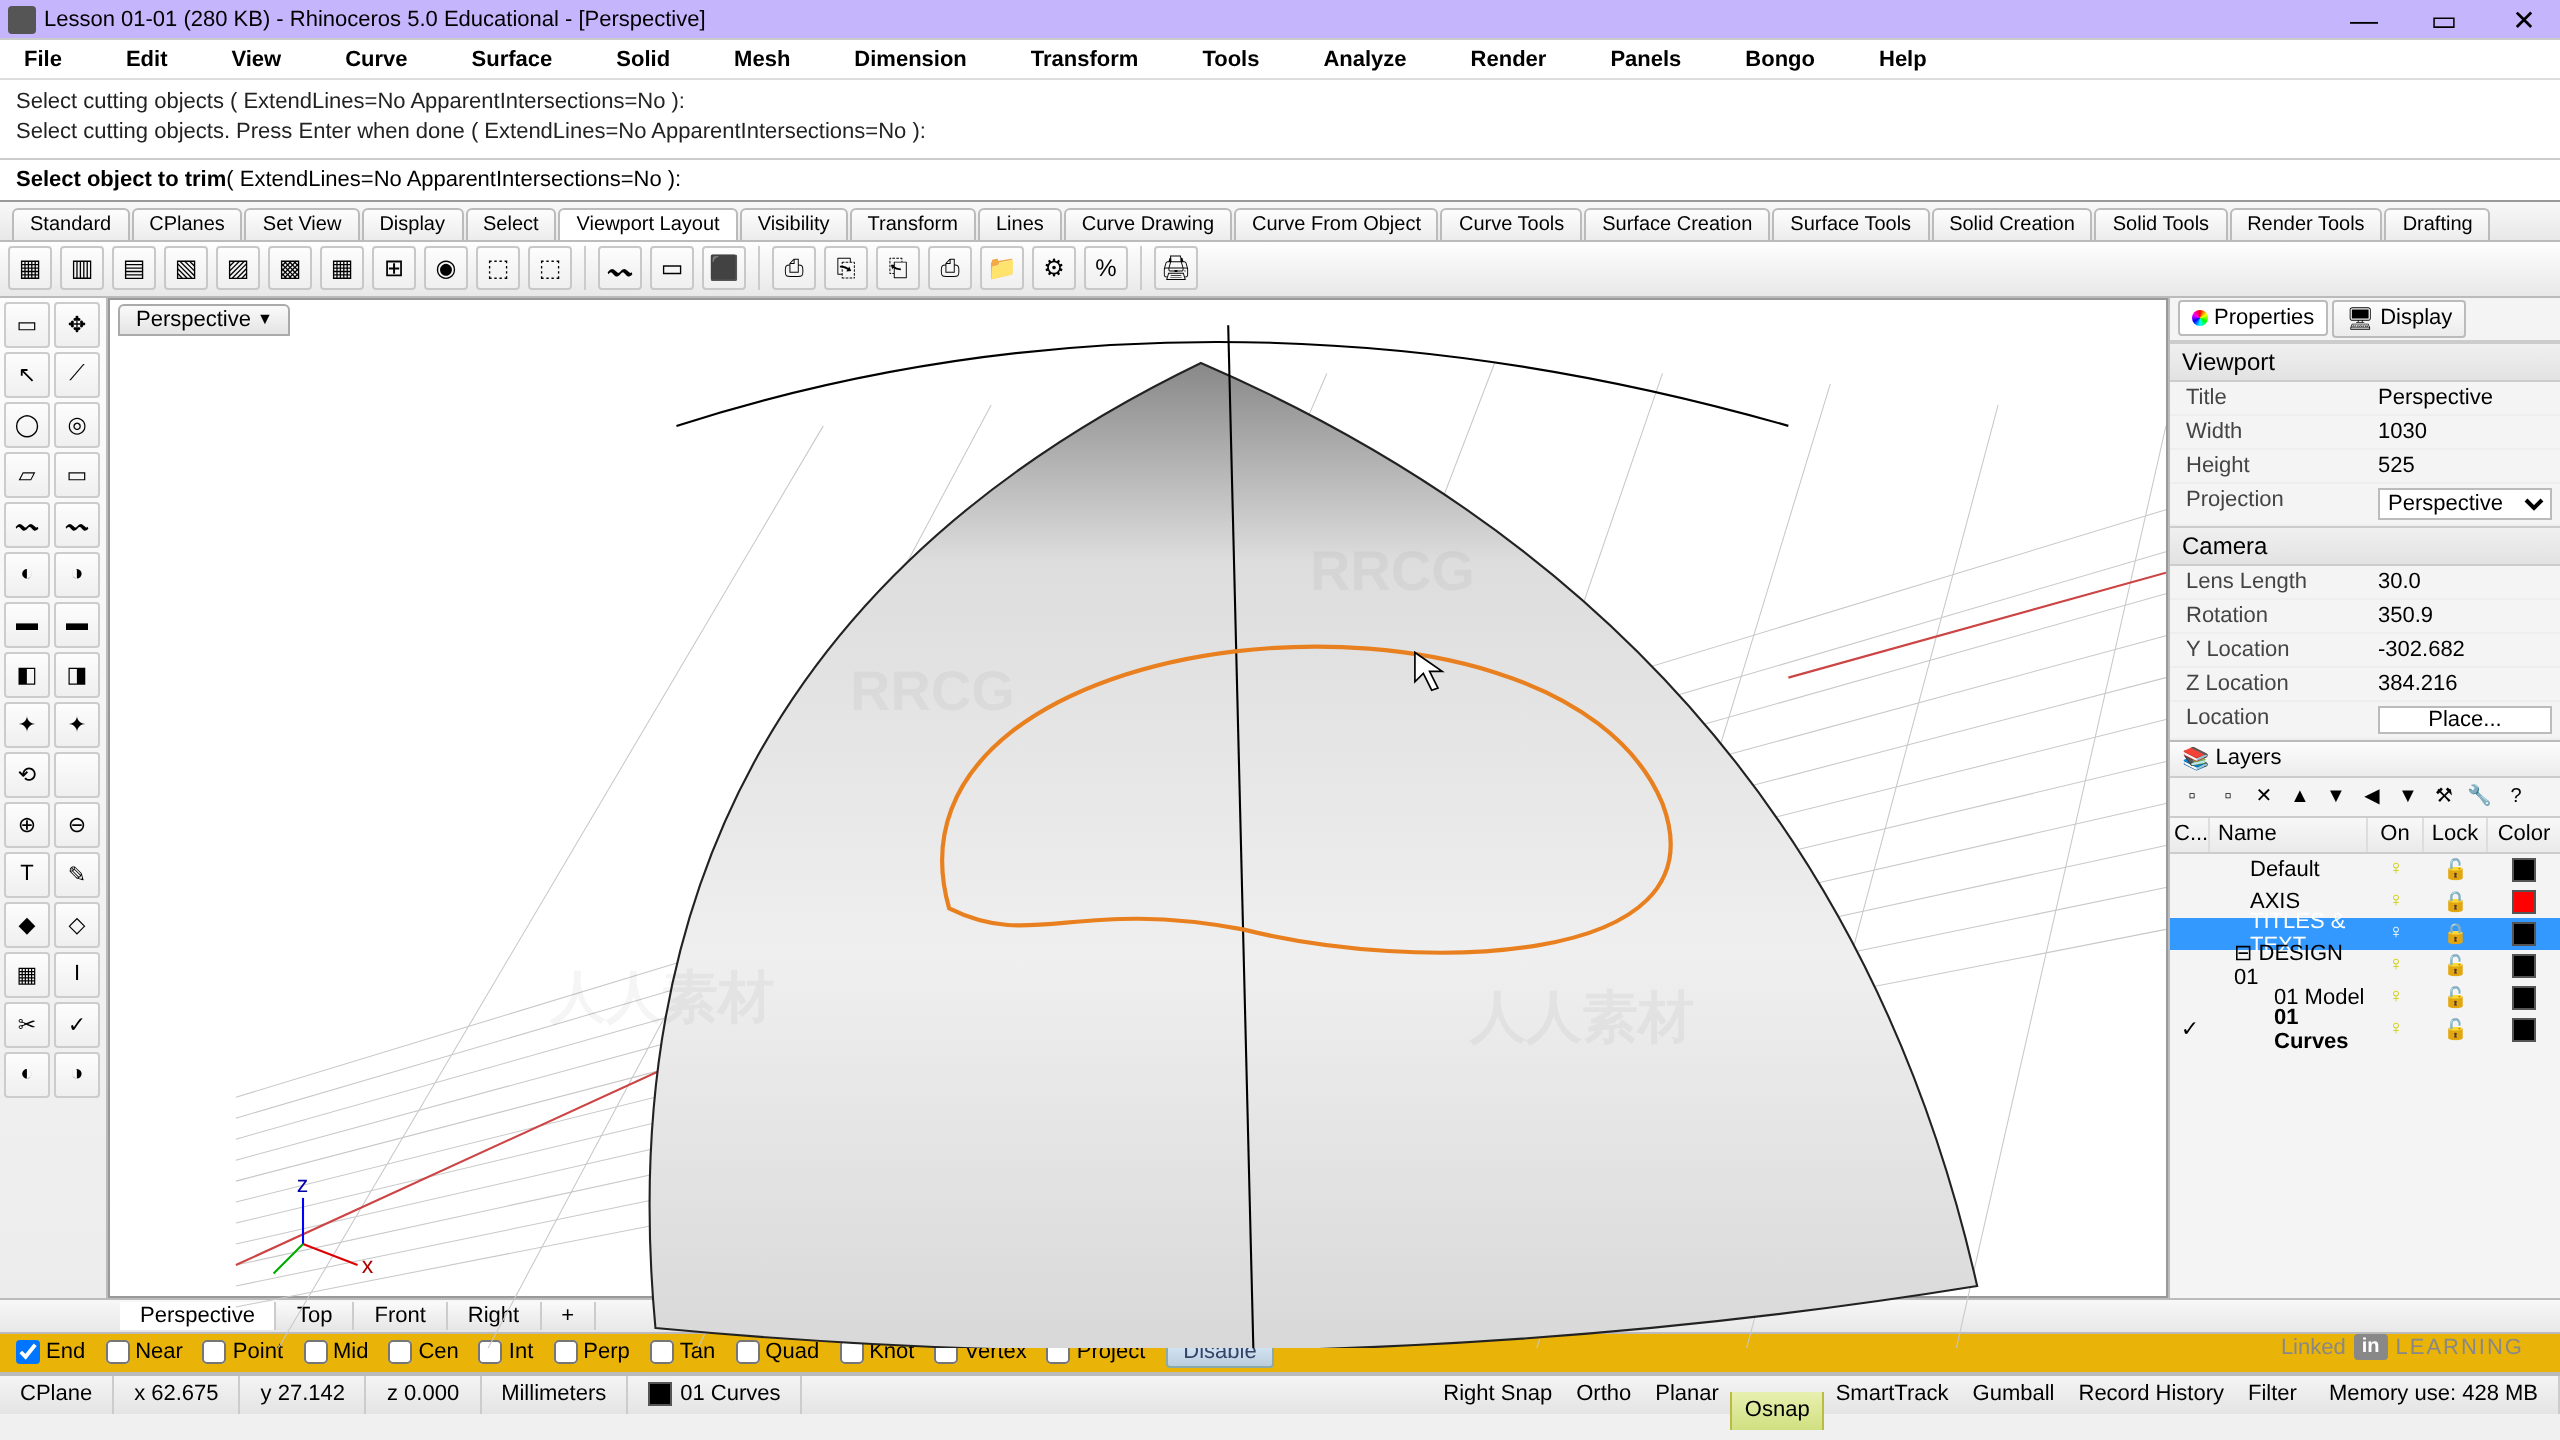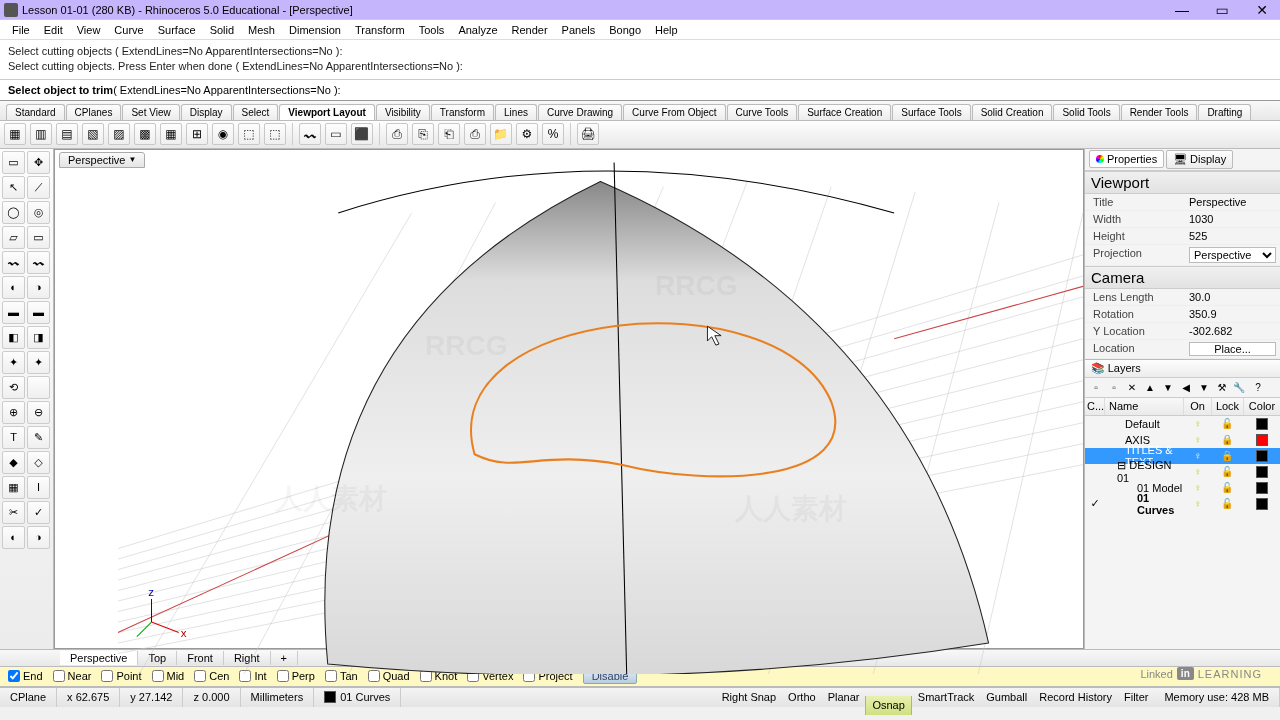"File" .menubar { font-weight: none -> bold; gap: 2px -> 20px }
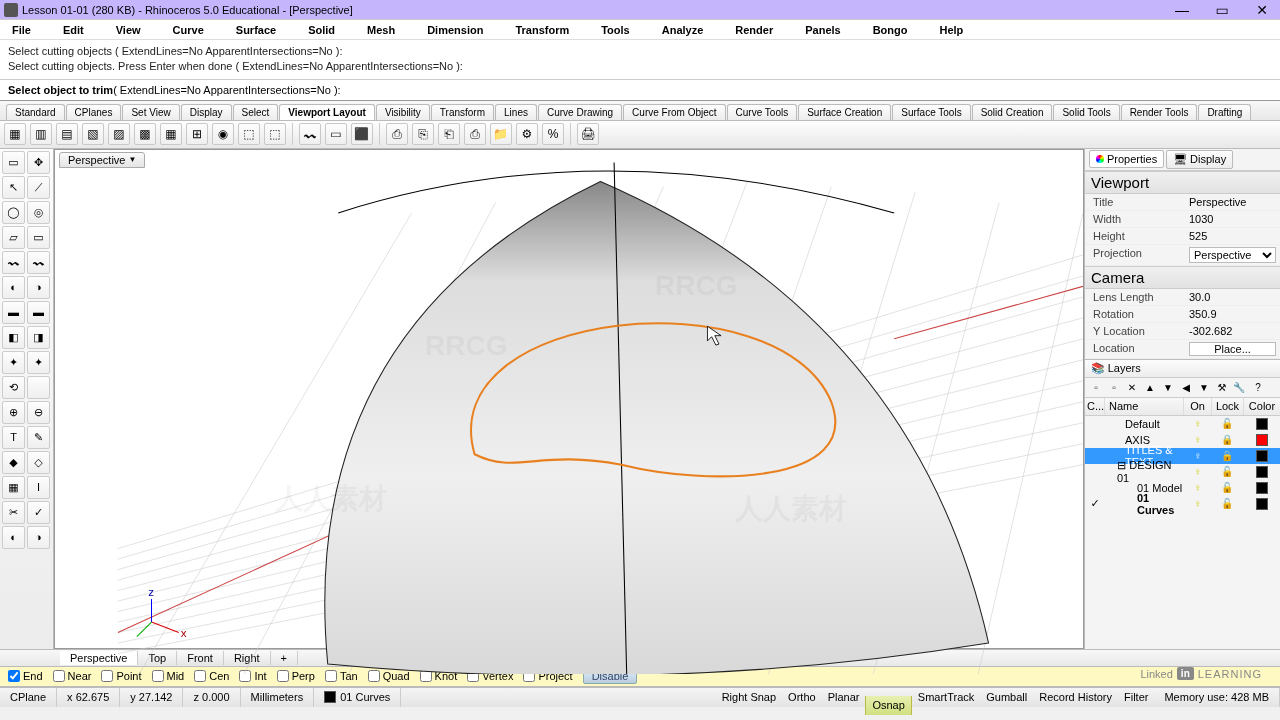"Viewport Layout" .tab.active { font-weight: bold -> normal }
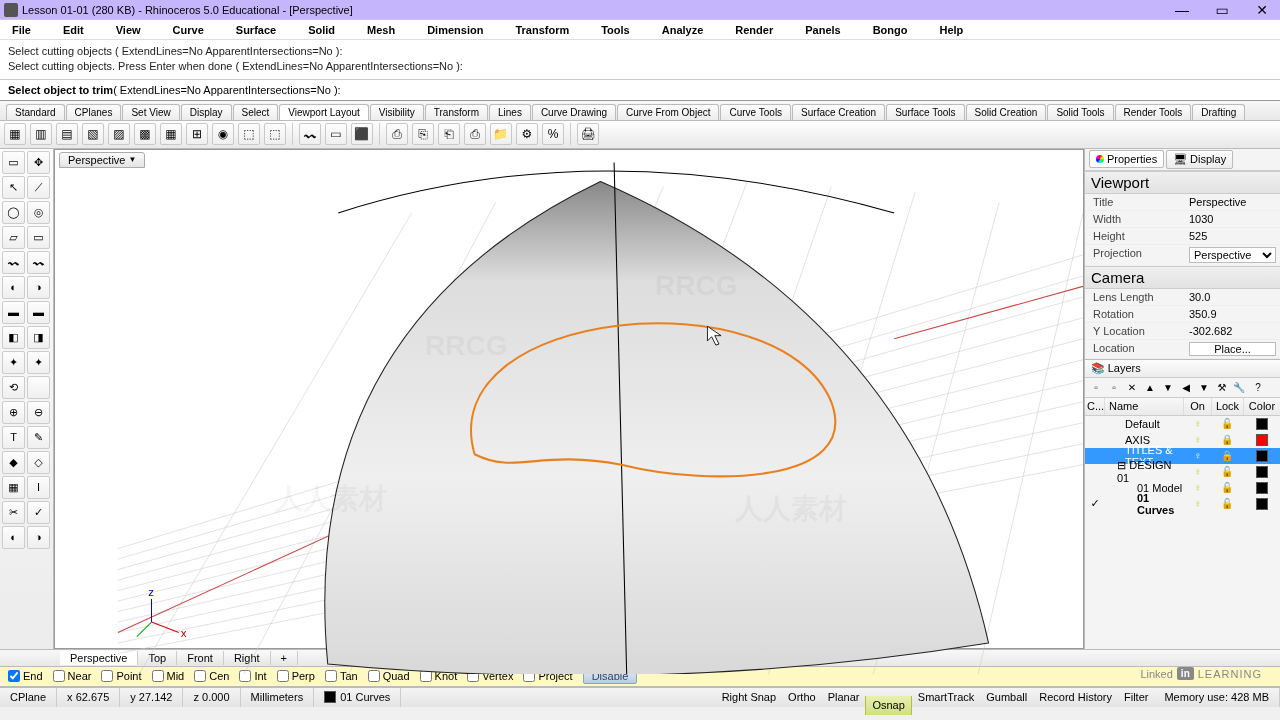"Viewport" .rp-section-head { font-size: 15px -> 12px }
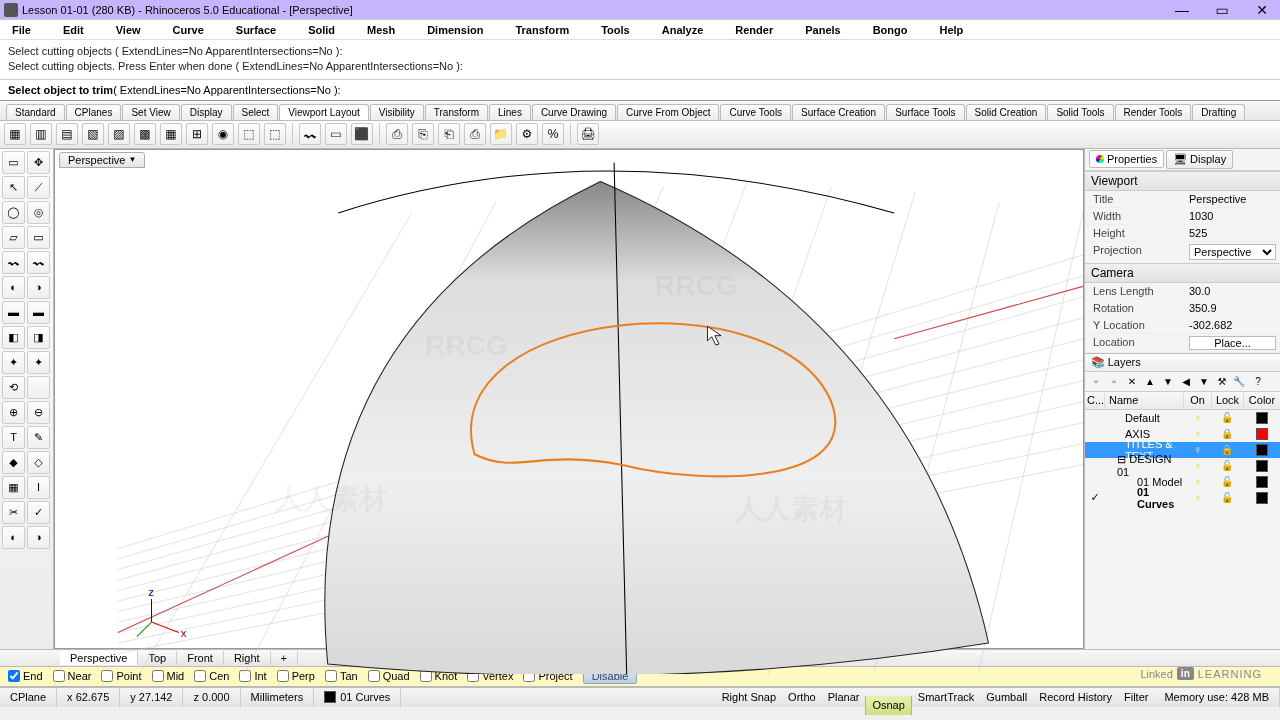"Z Location" div.prop-row { html: none -> <div> <div>Z Location</div> <div>384.216</div> </div> }
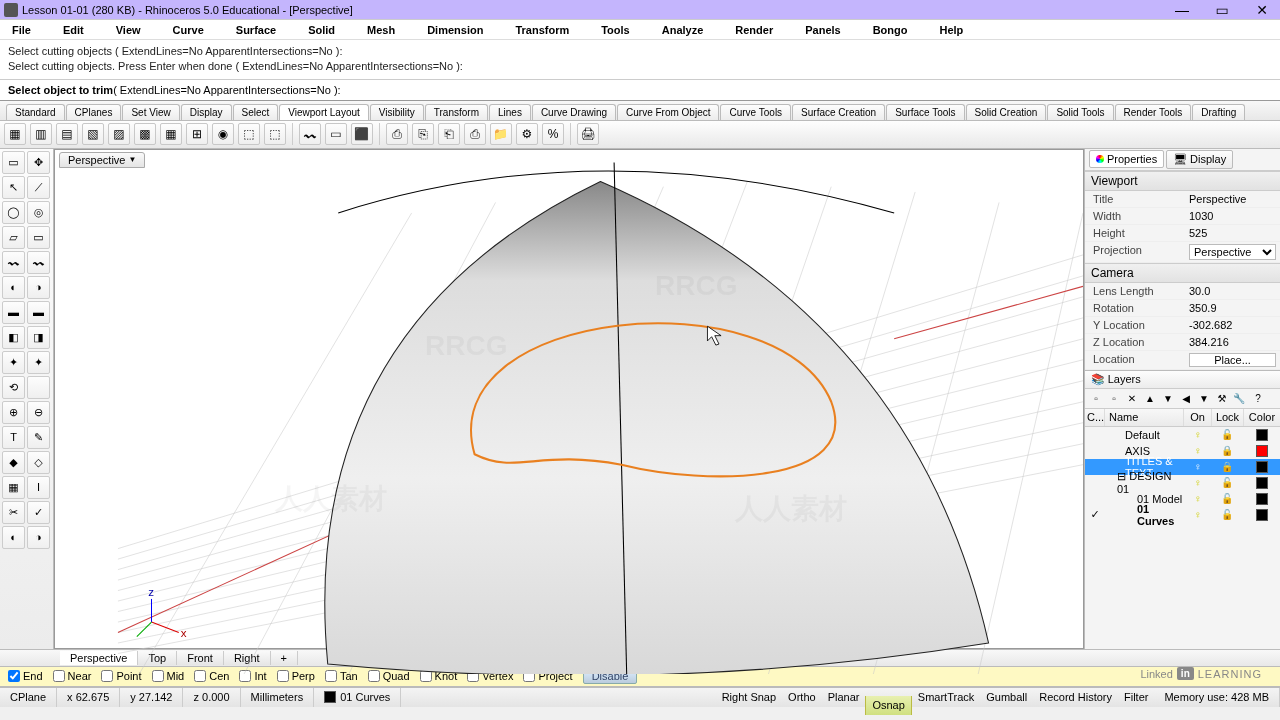"End" .osnap-row { background: #fef9c3 -> #eab308 }
